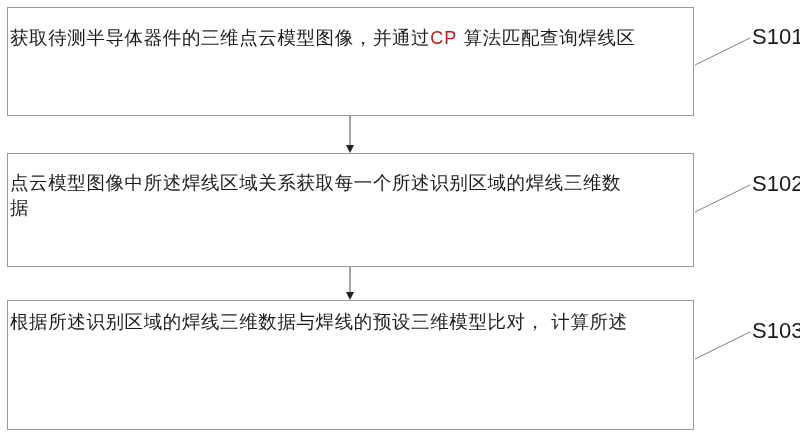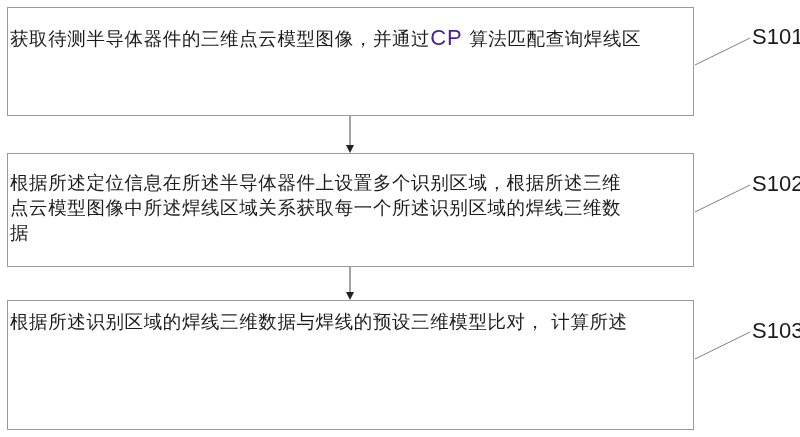"CP" .cp { color: #4c1d95 -> #b91c1c; font-size: 22px -> 18px }
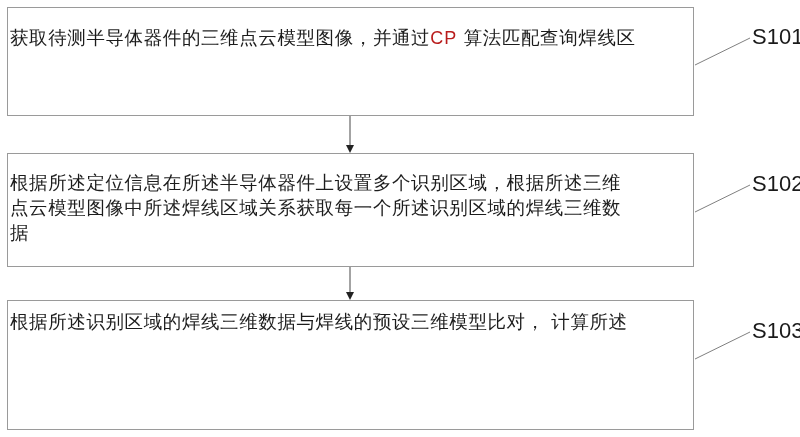"根据所述定位信息在所述半导体器件上设置多个识别区域，根据所述三维" span.line { html: <span>根据所述定位信息在所述半导体器件上设置多个识别区域，根据所述三维</span> -> none }
